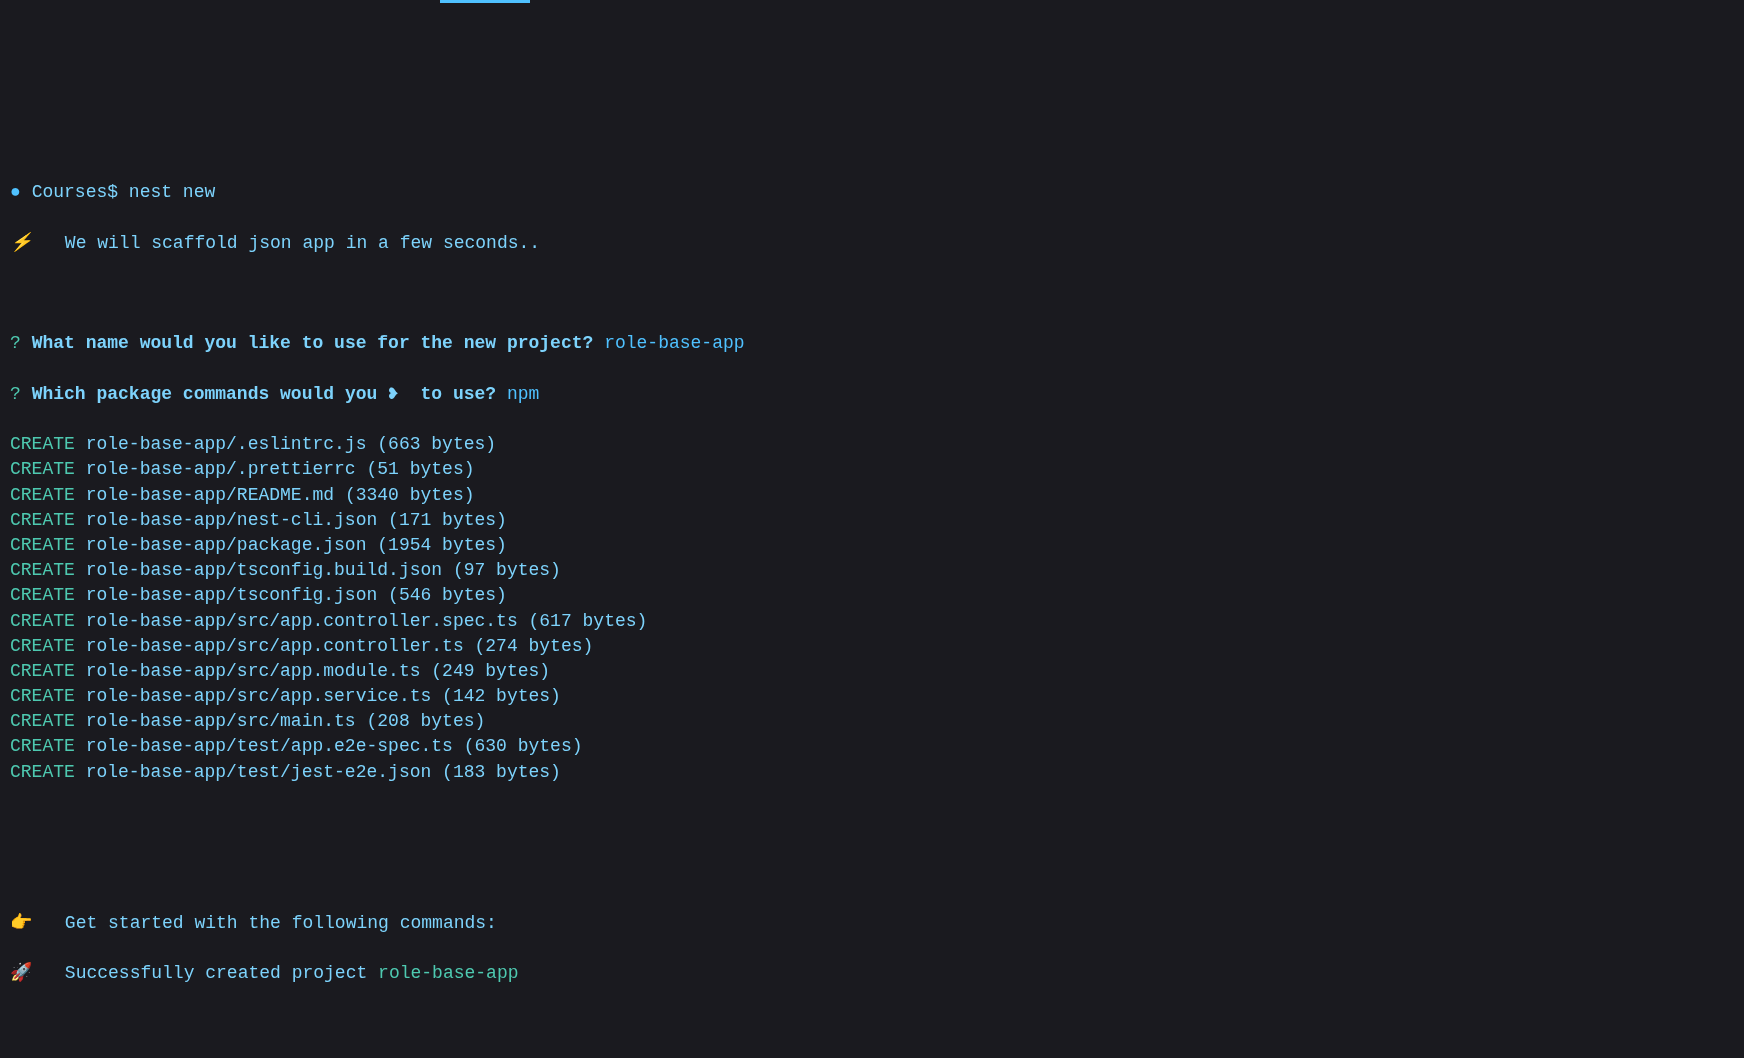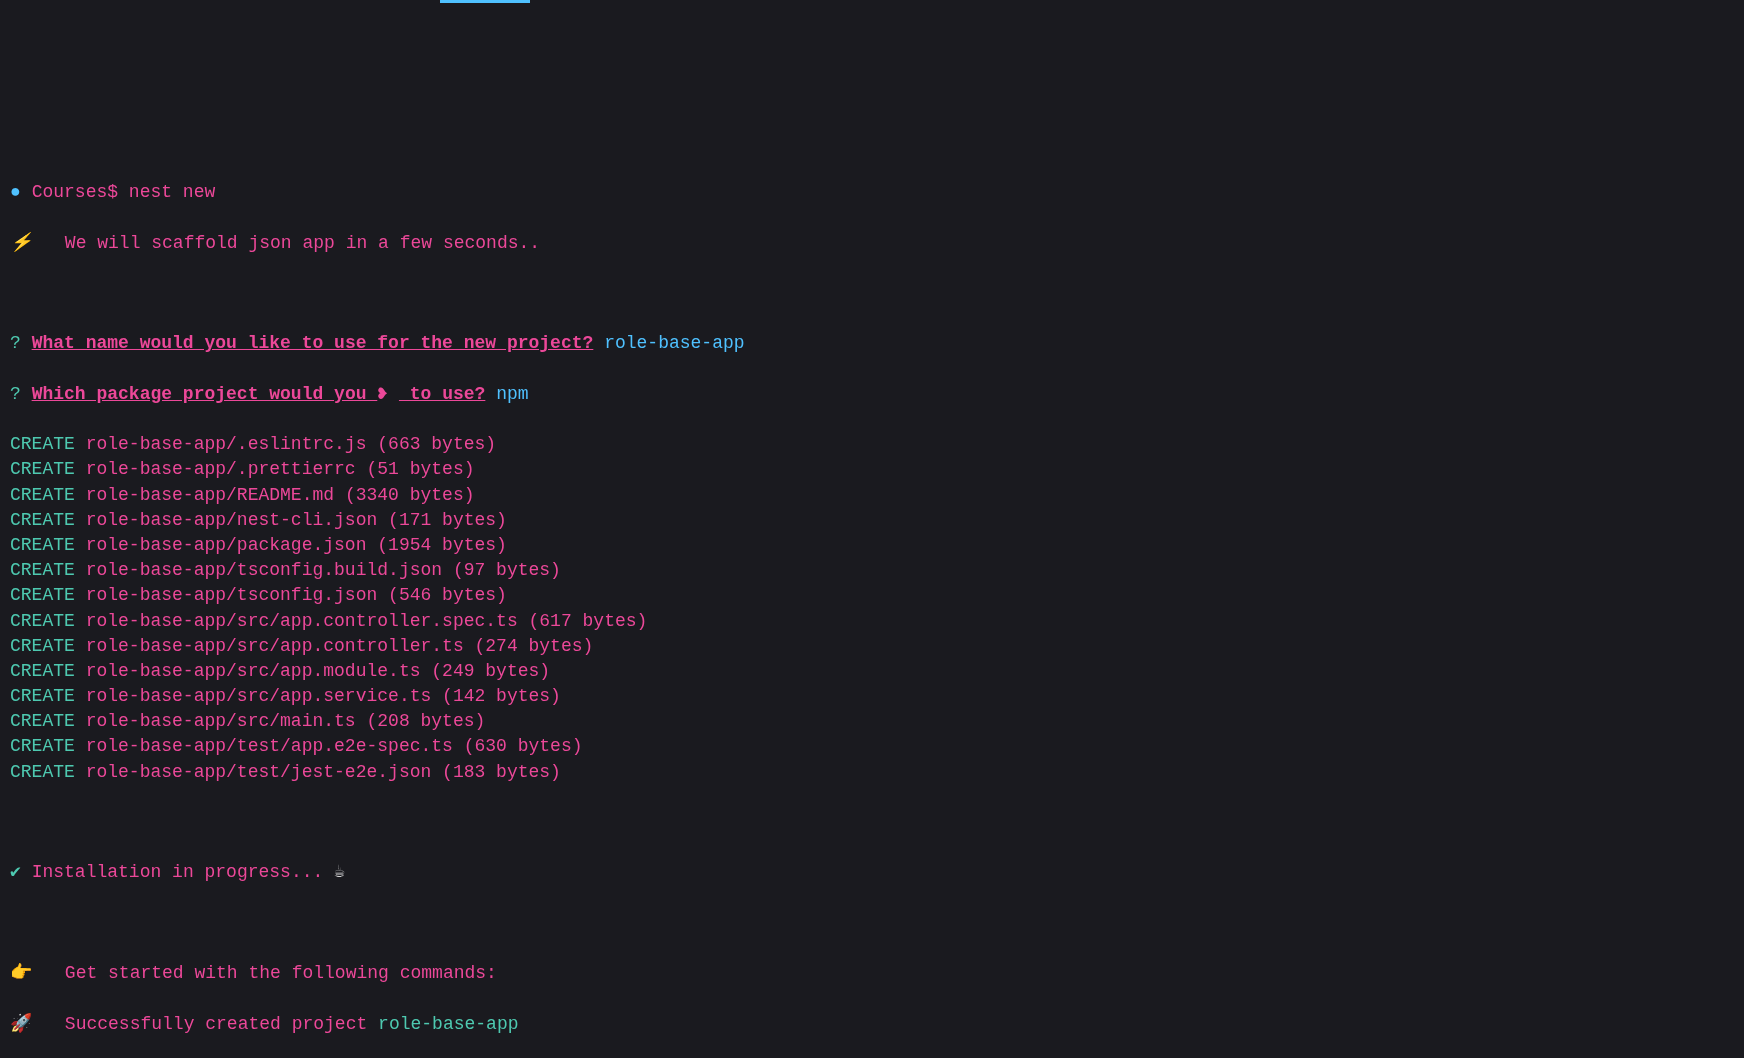"Courses$" .white { color: #ec4899 -> #7dd3fc }
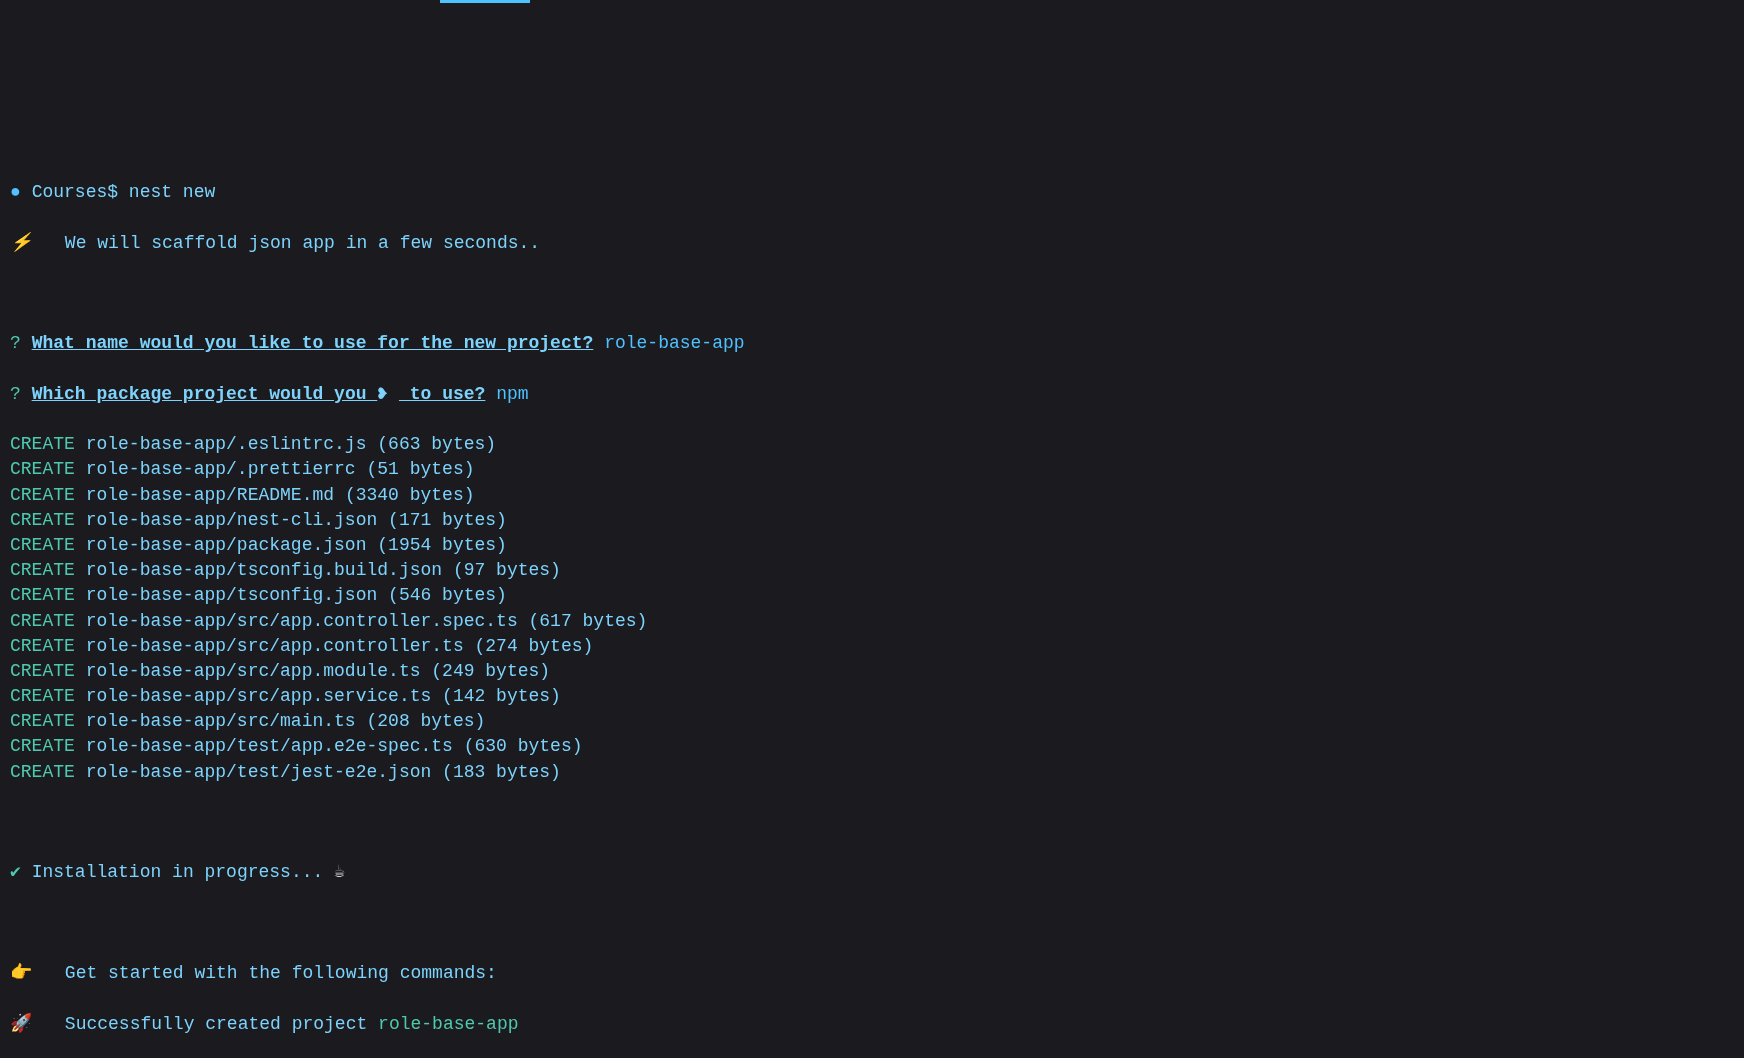"What name would you like" .bold { text-decoration: underline -> none }
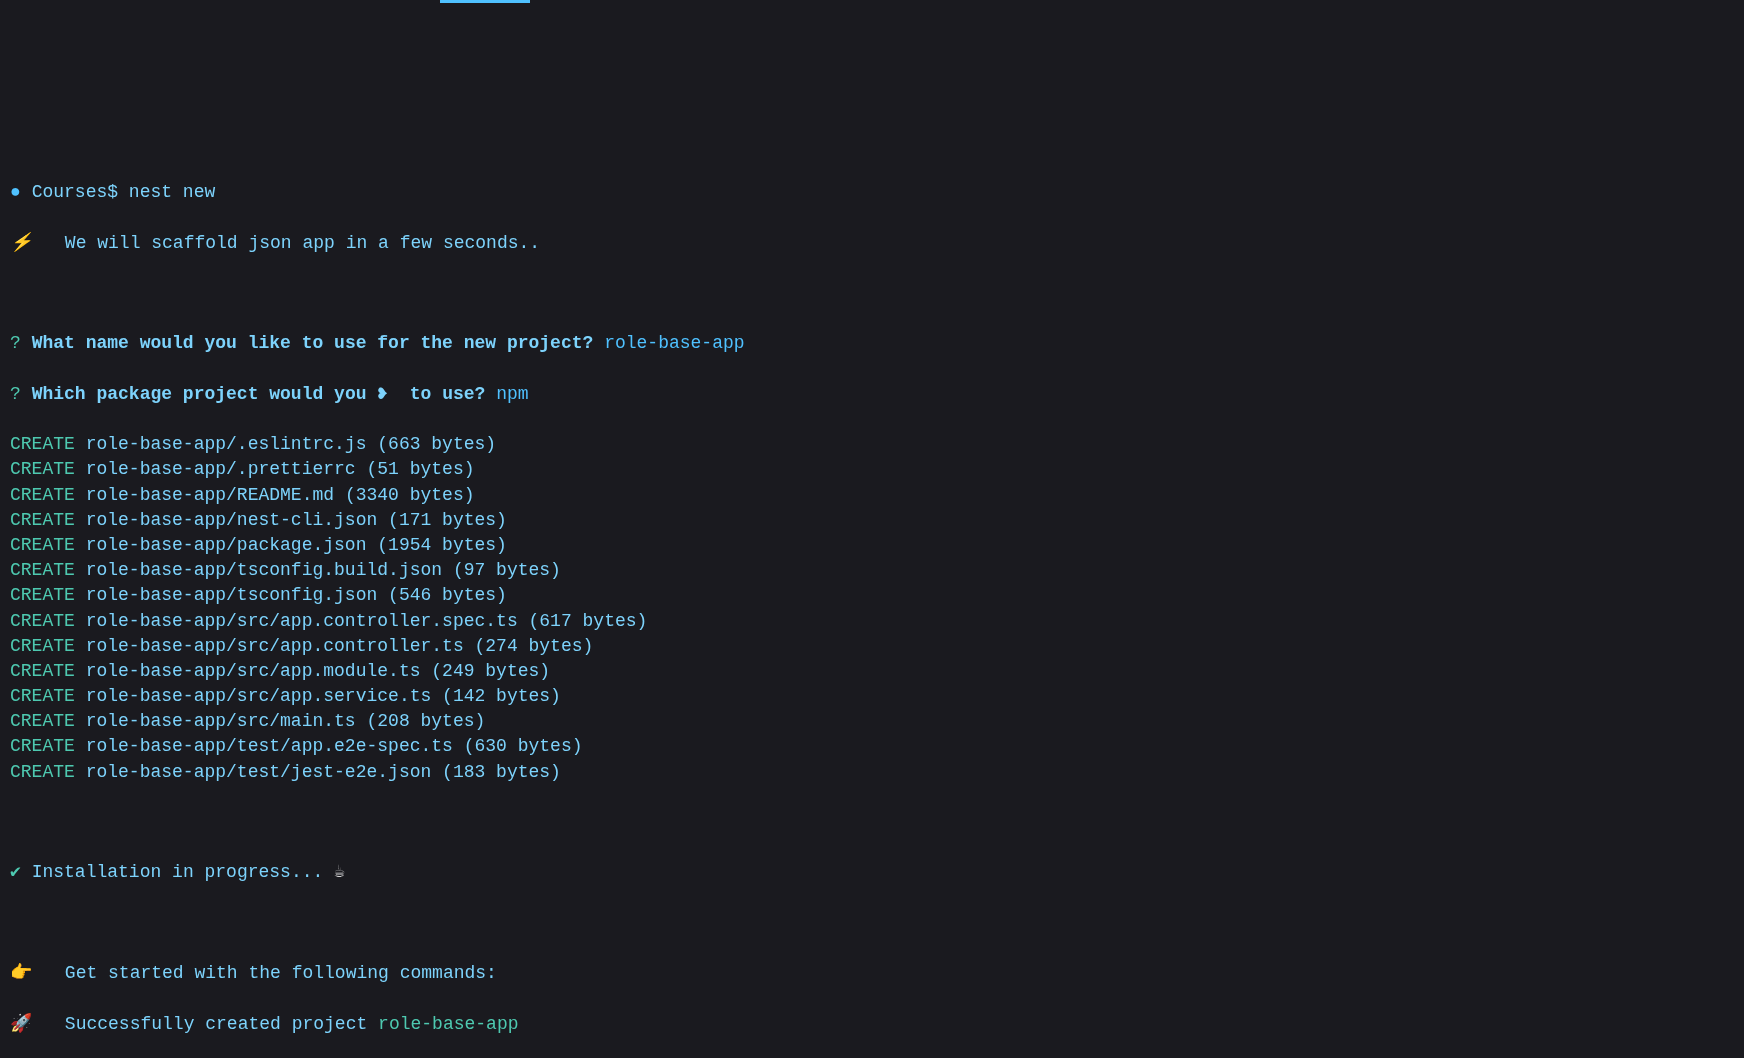"Which package project would you" span.white { text: project -> commands }
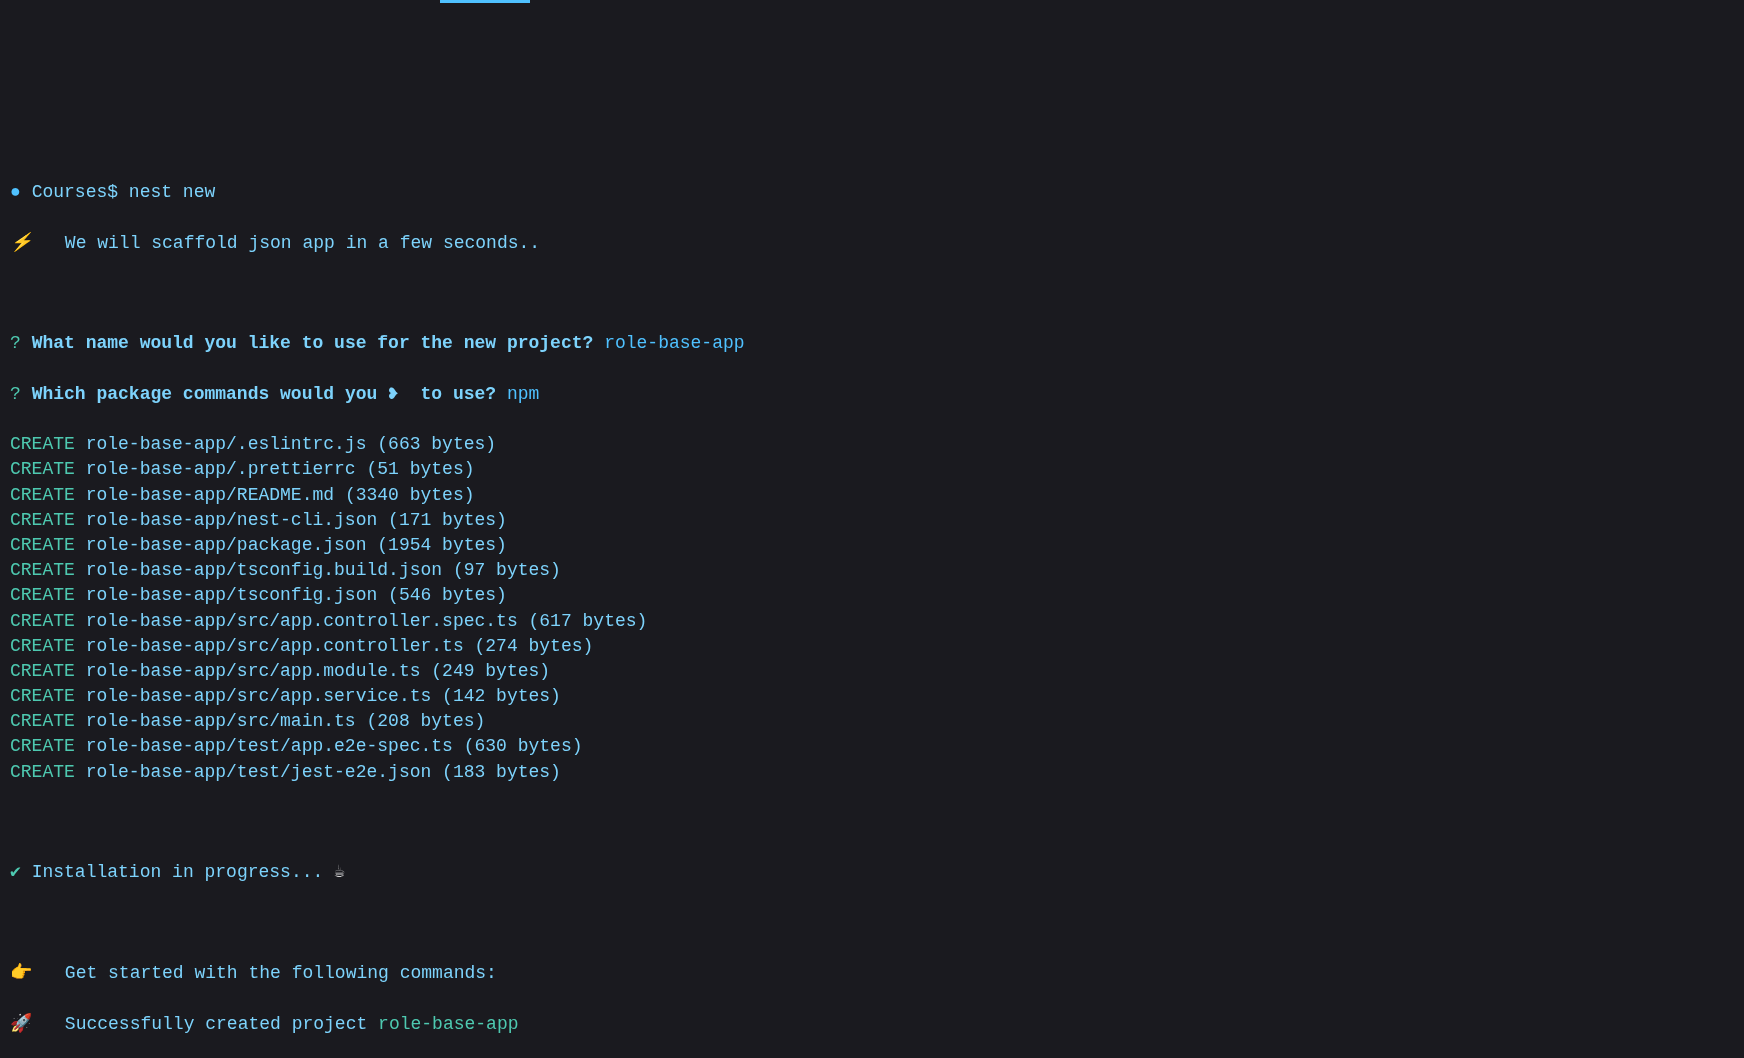"✔ Installation in progress... ☕" span.line { html: <span><span>✔</span> <span>Installation in progress... </span><span>☕</span></span> -> none }
